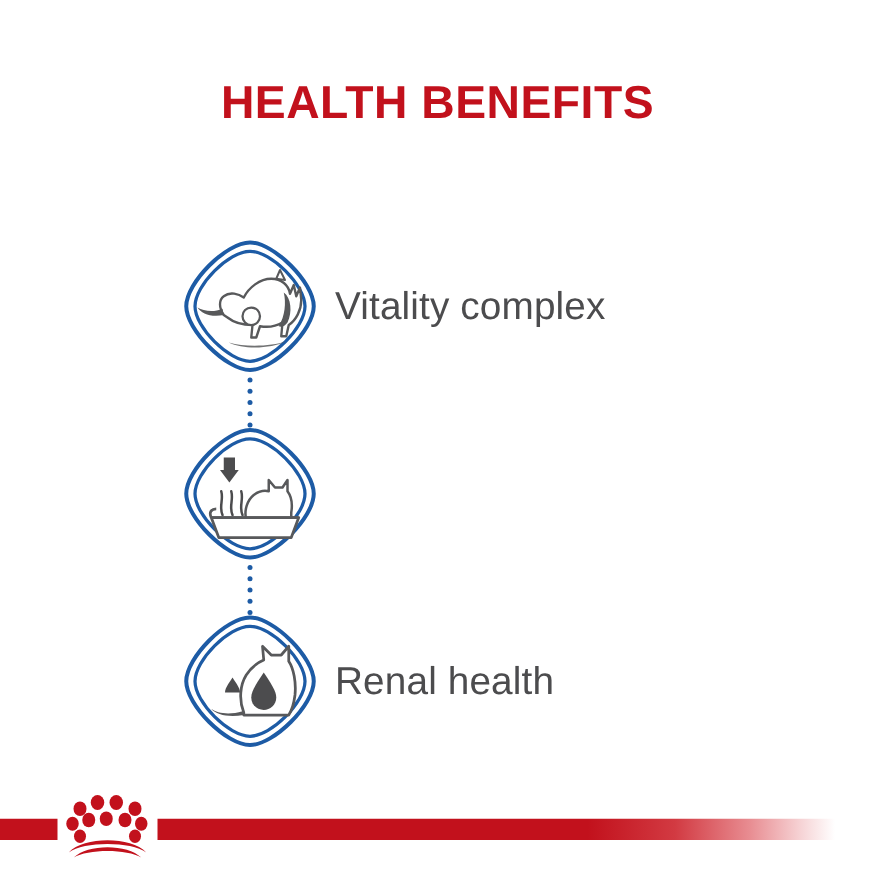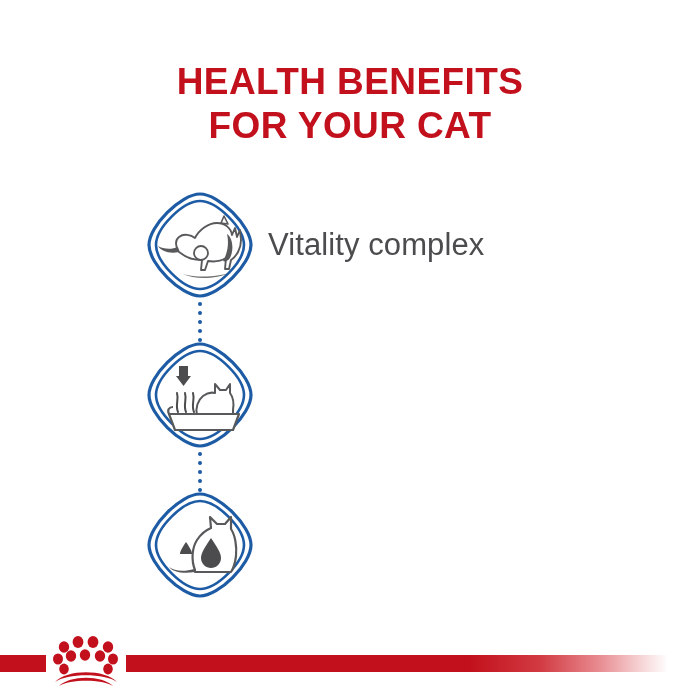"FOR YOUR CAT" span.title-line { html: <span>FOR YOUR CAT</span> -> none }
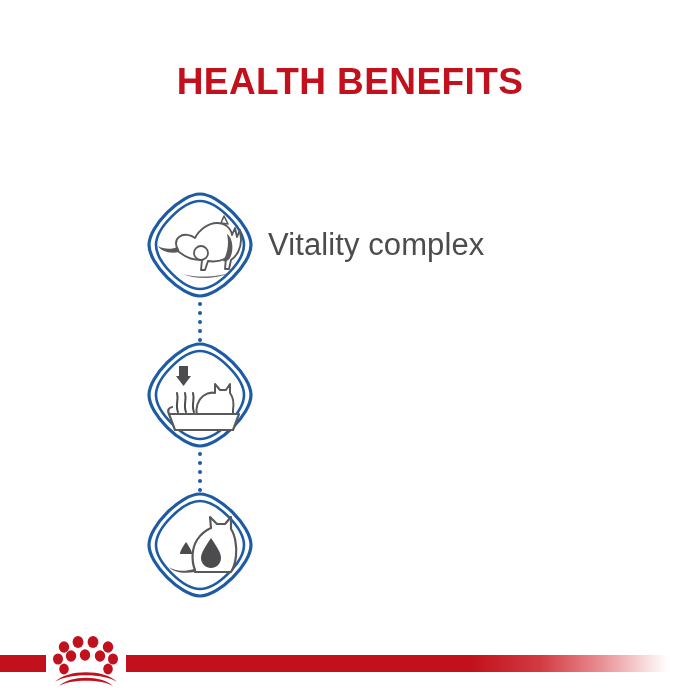"Renal health" div.benefit-label { html: none -> <div>Renal health</div> }
